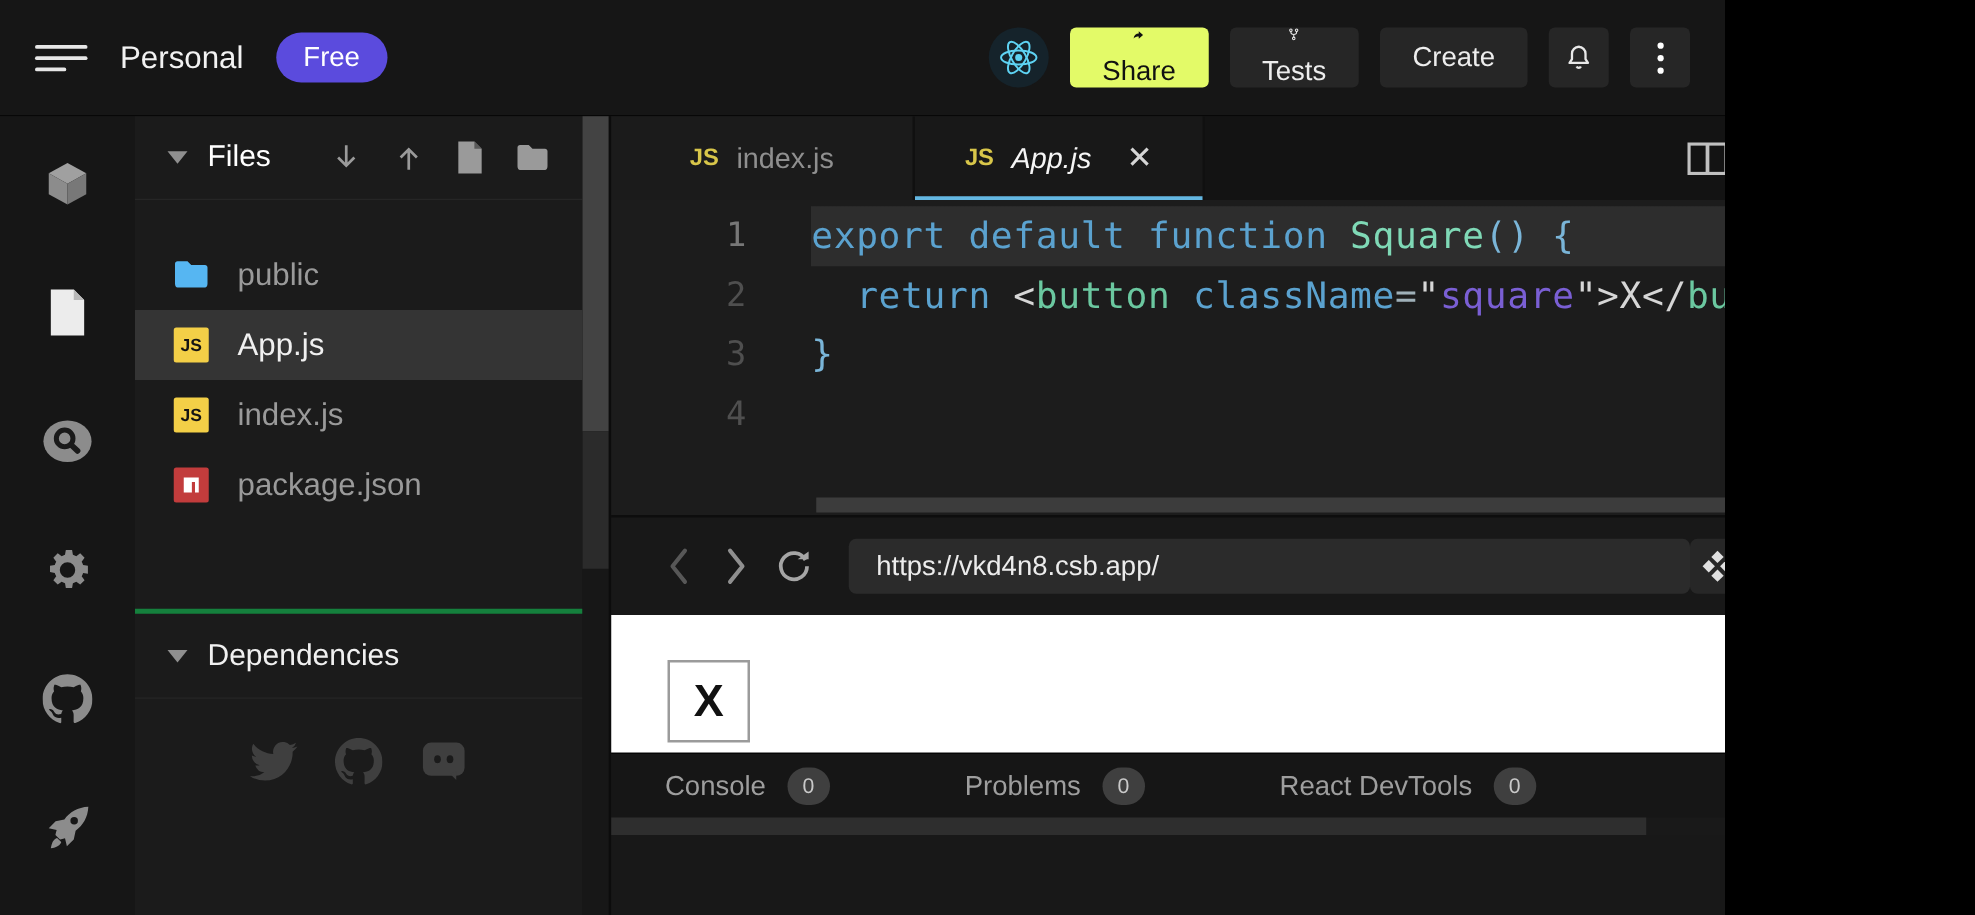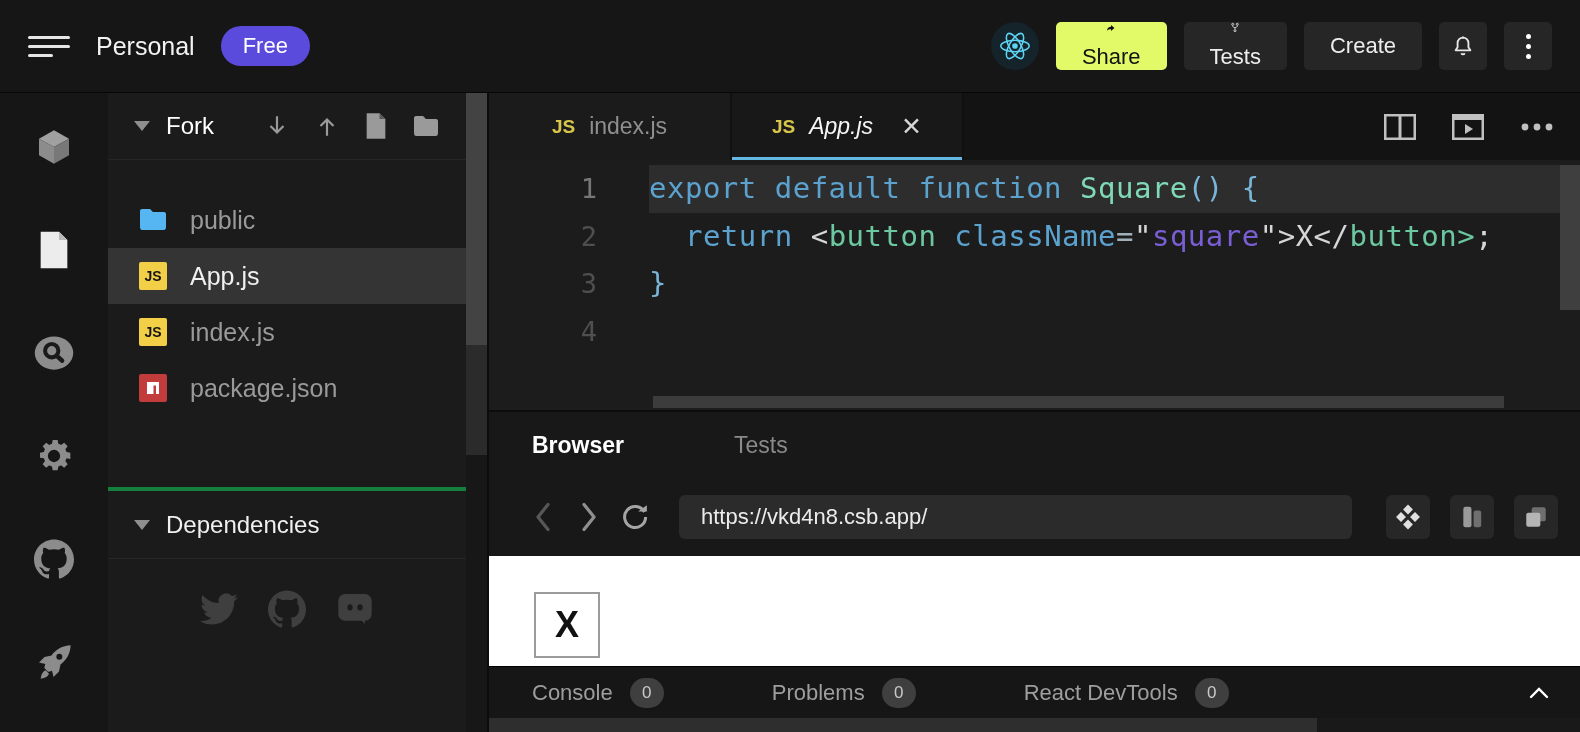"Personal" .app { width: 1580px -> 1380px }
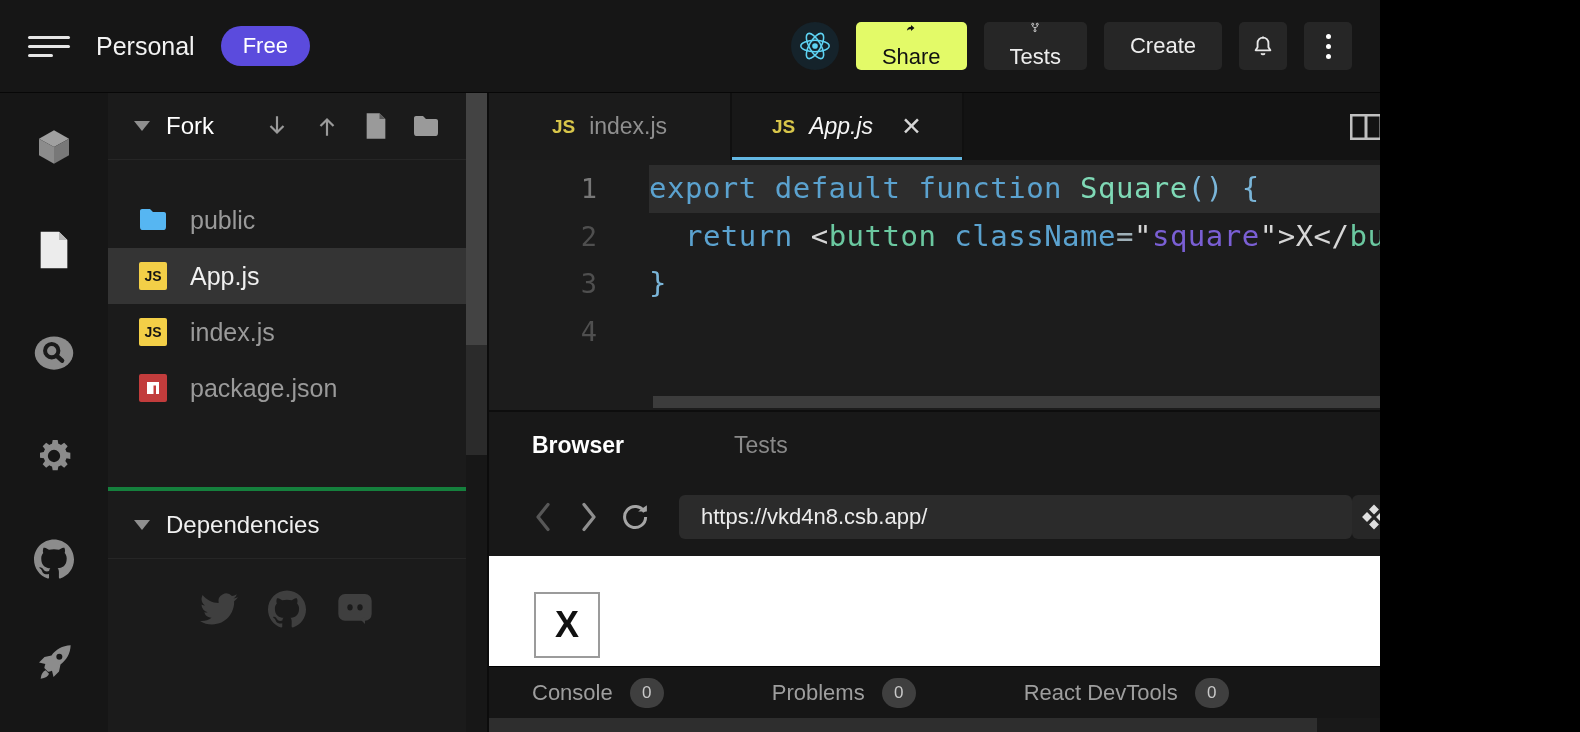"Fork" span.exp-title { text: Fork -> Files }
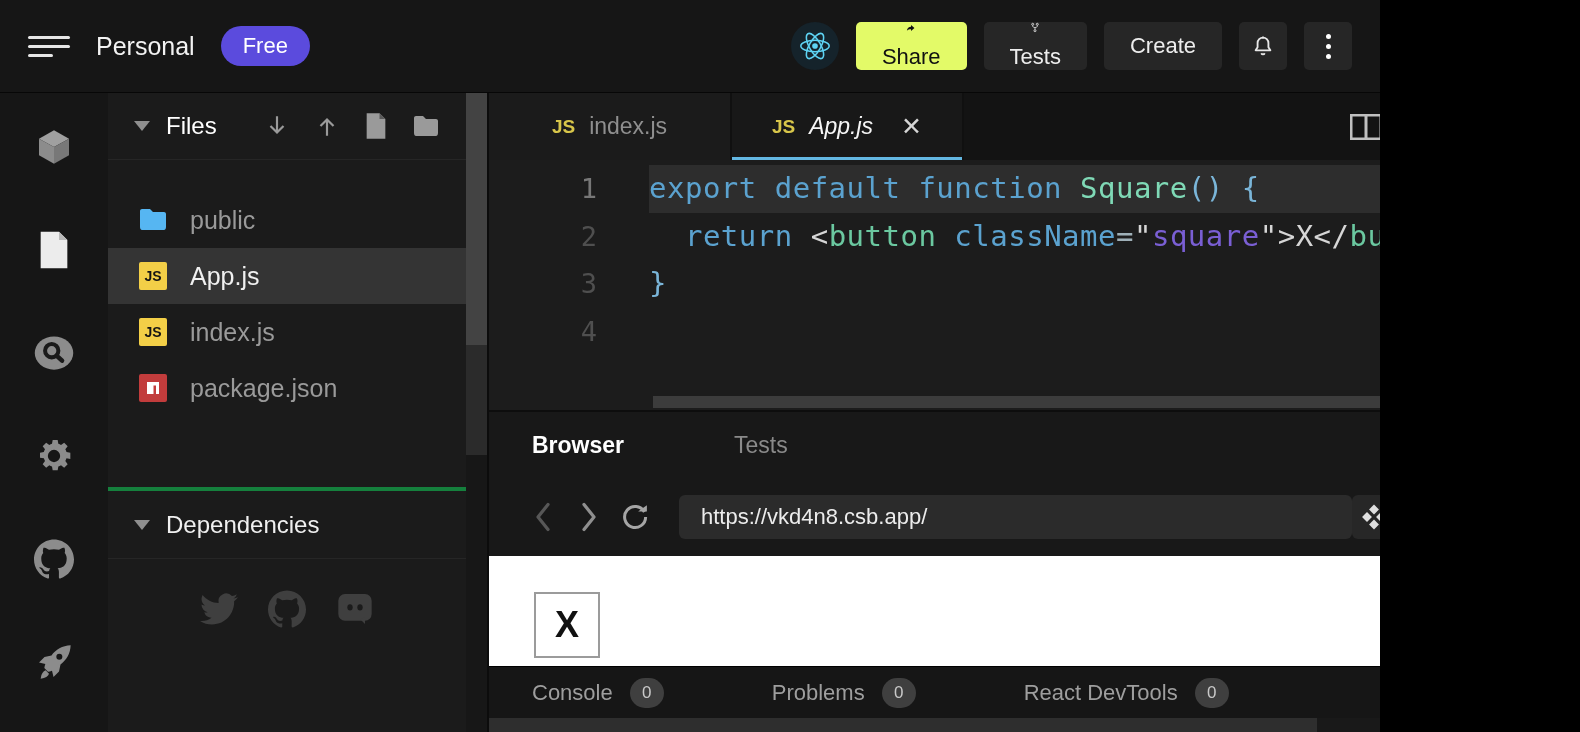"Browser" div.ptabs { html: <div> <span>Browser</span> <span>Tests</span> </div> -> none }
